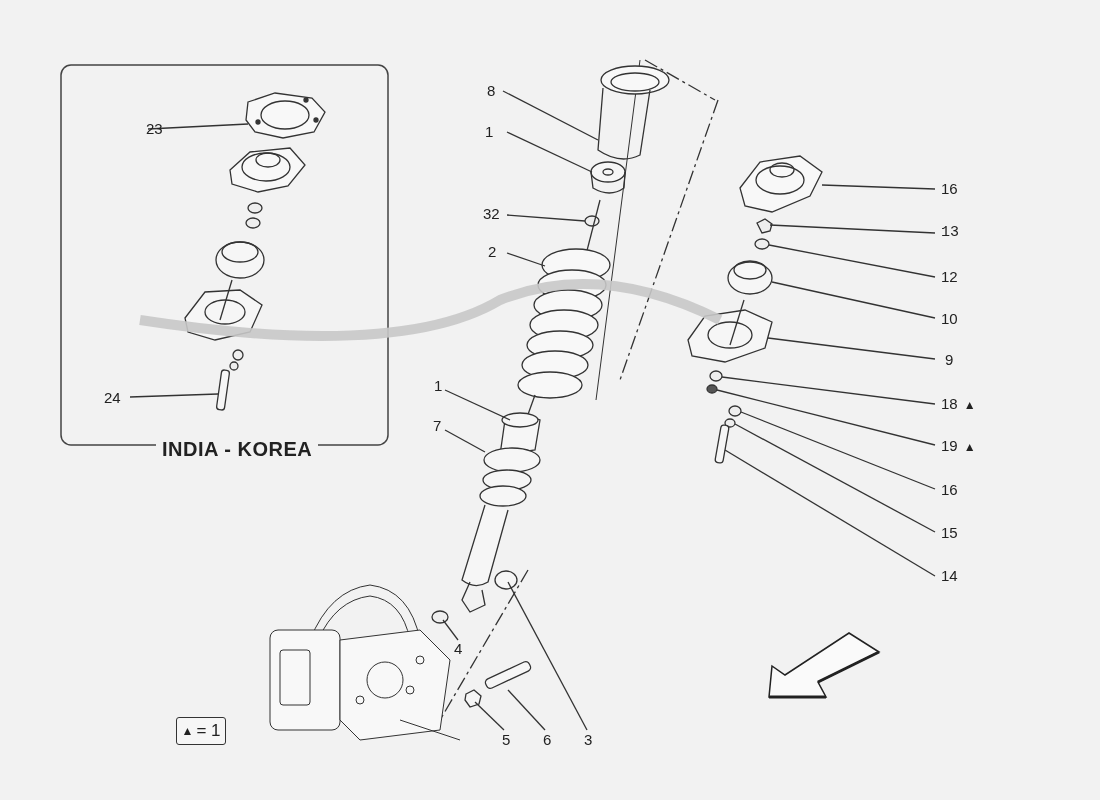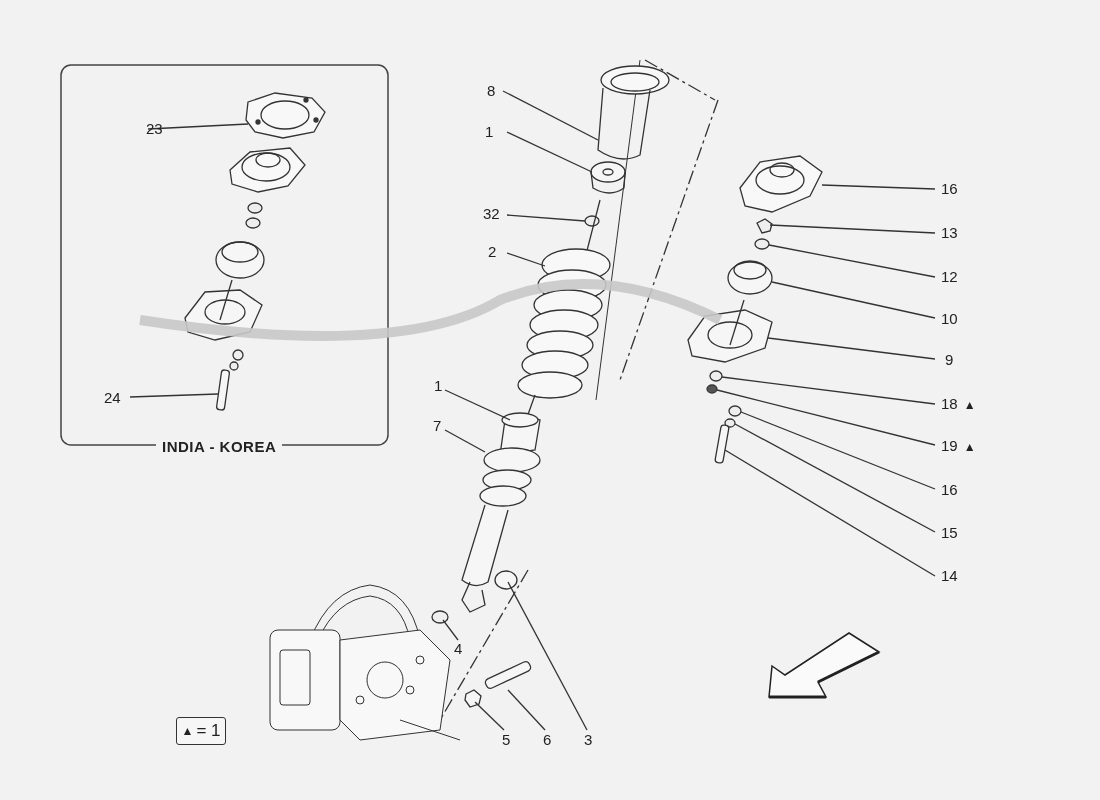"13" span.lbl { font-family: none -> Liberation Mono, monospace }
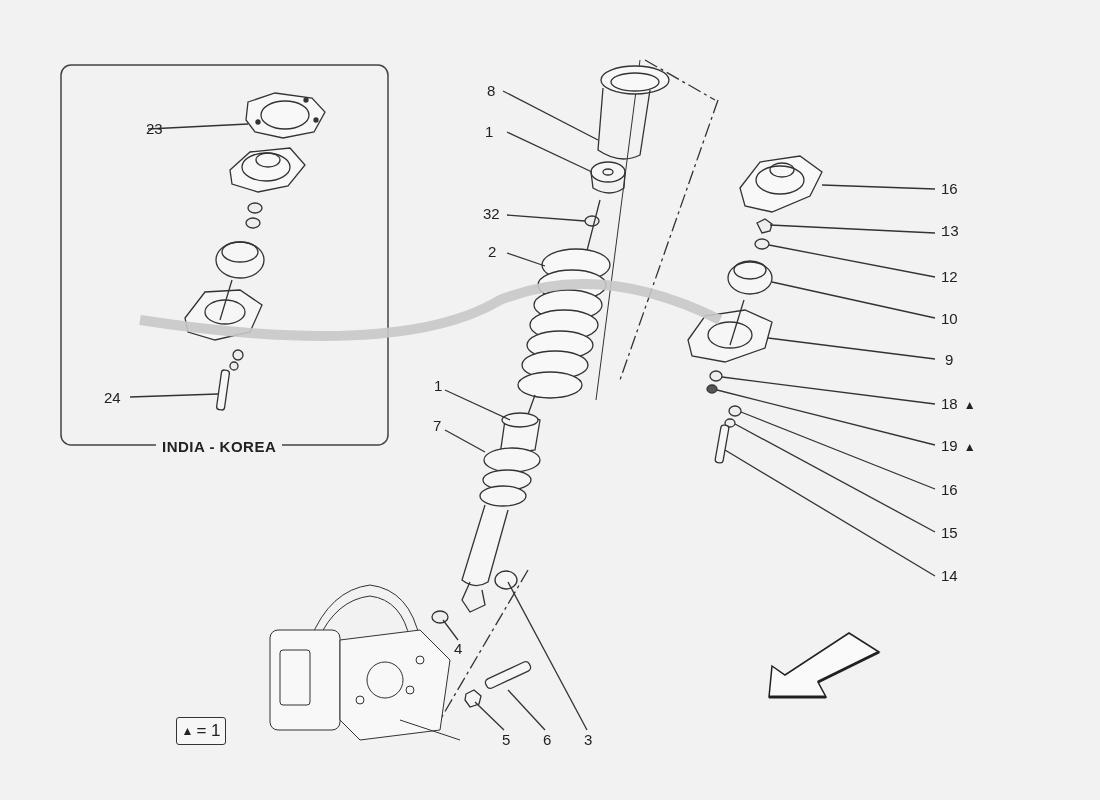"INDIA - KOREA" .inset-caption { font-size: 15px -> 20px }
